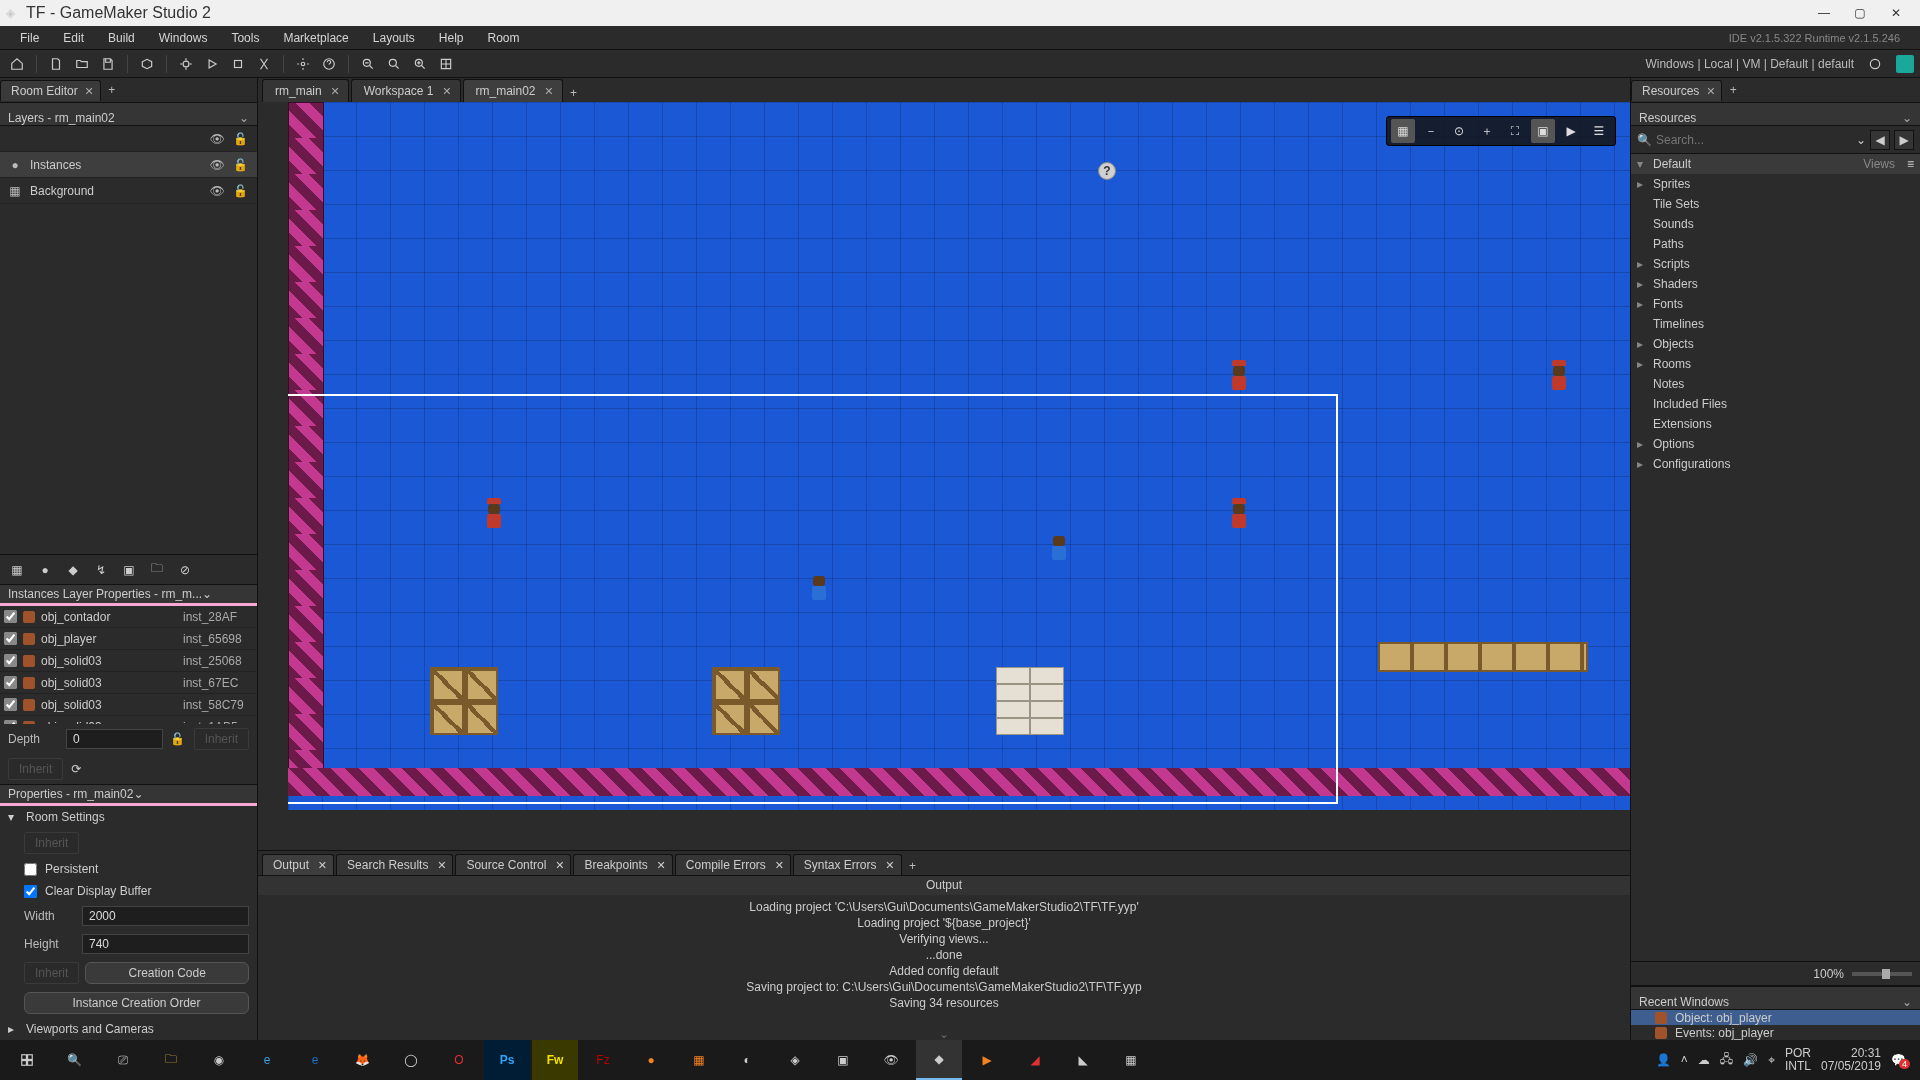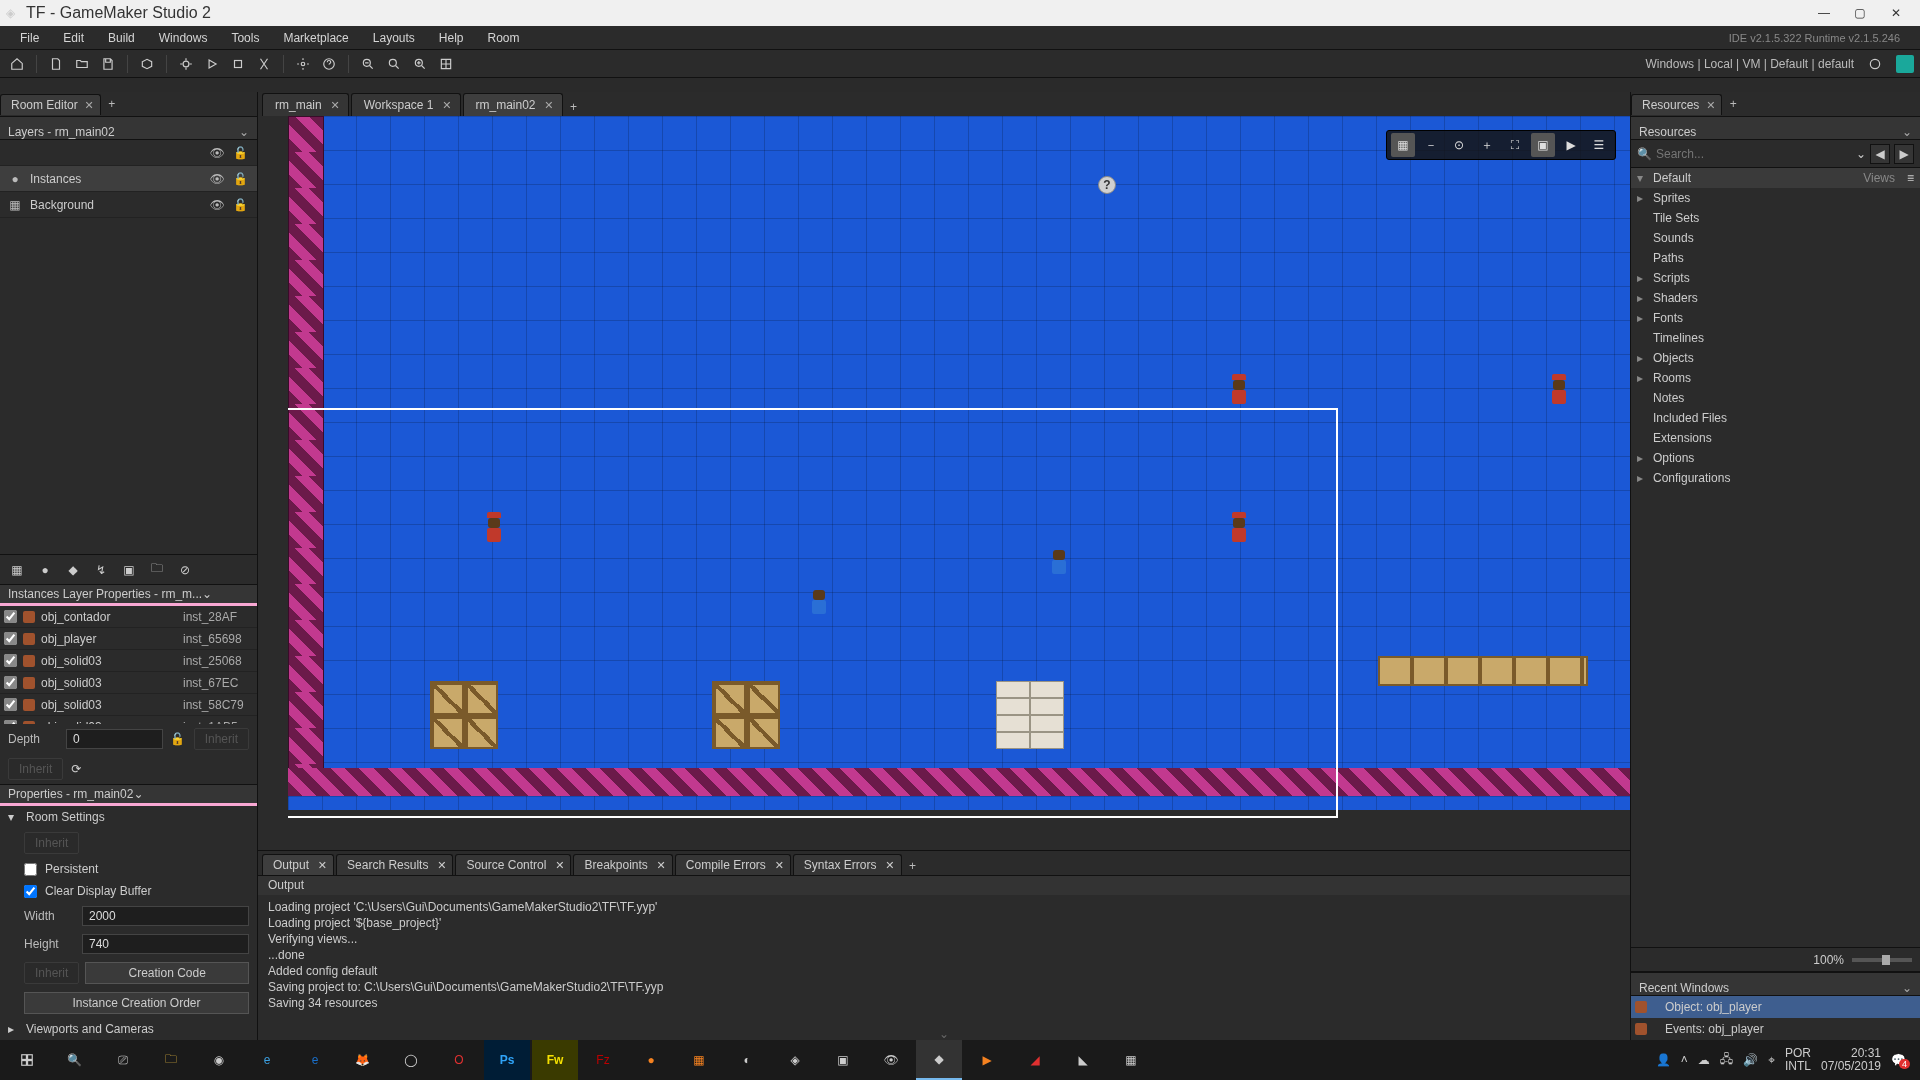"Room Editor" .main { margin-top: 14px -> none }
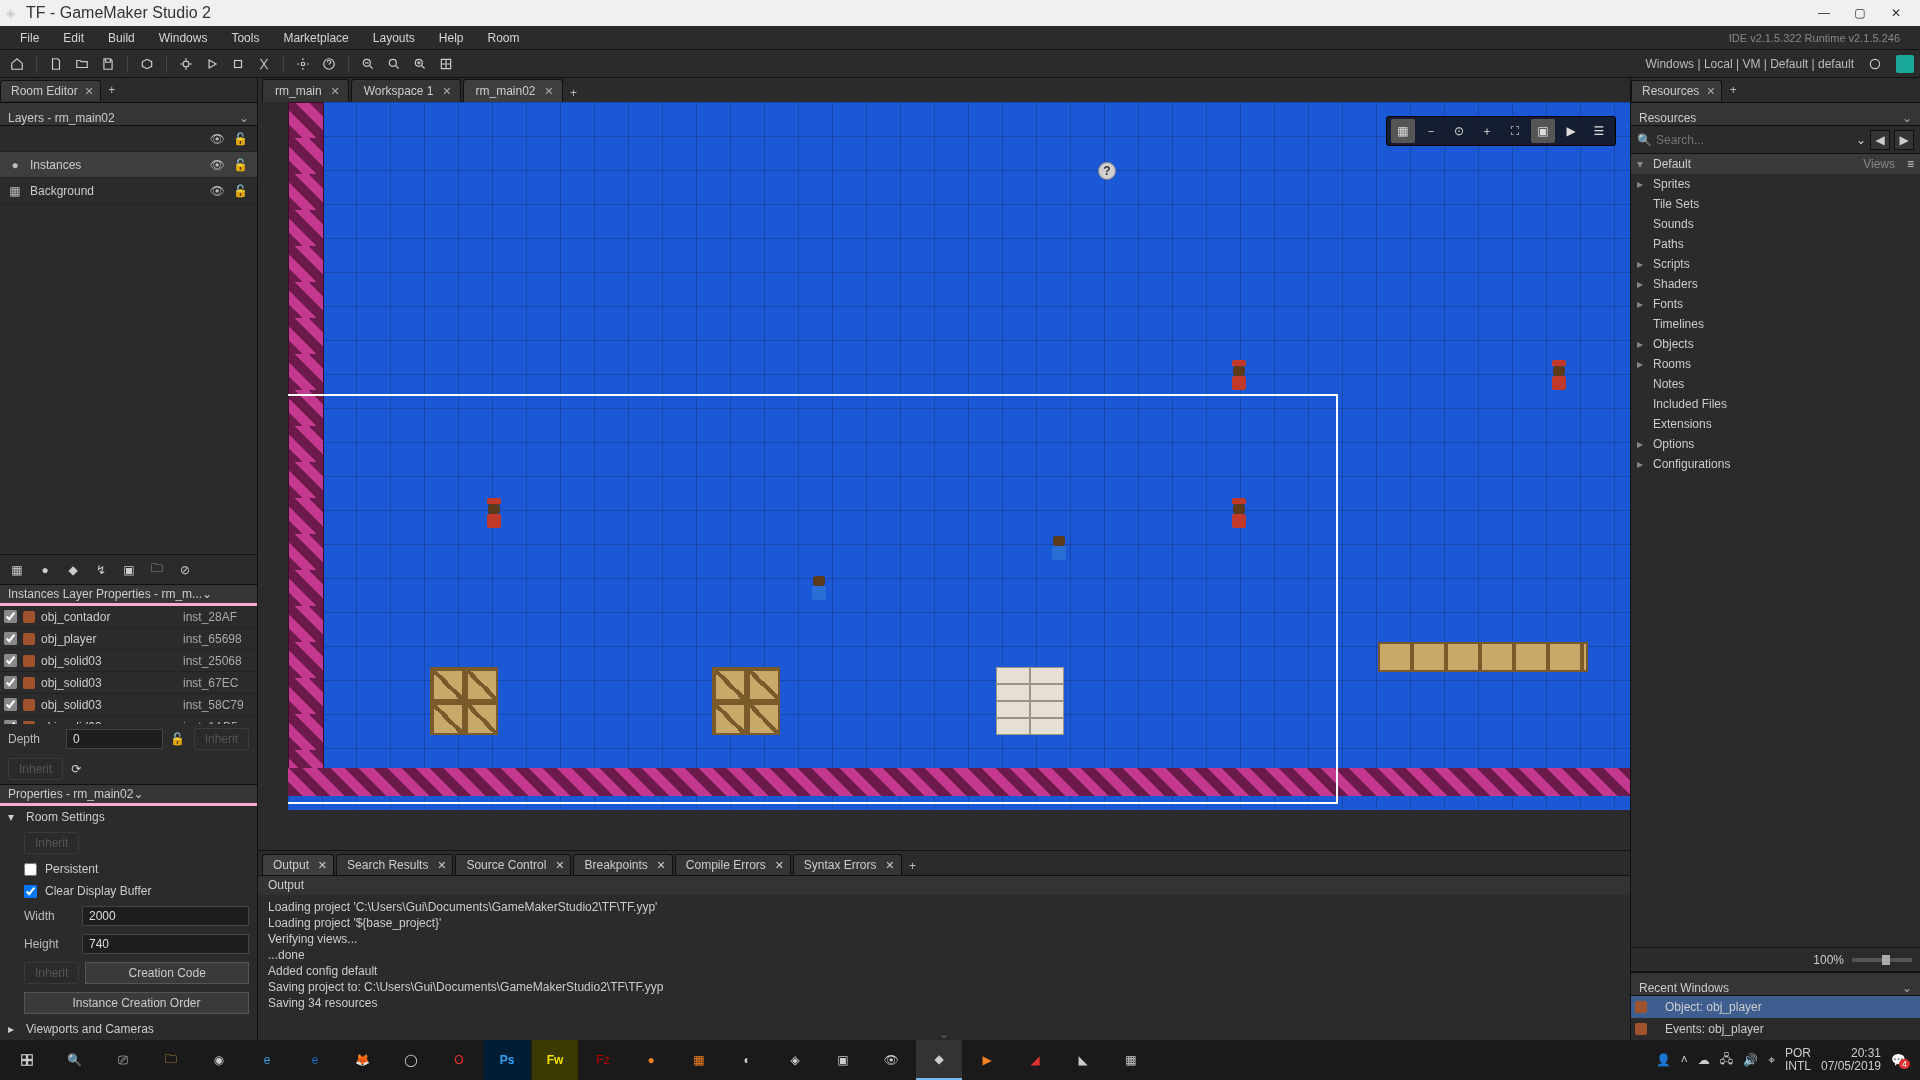"rm_main" .center { text-align: none -> center }
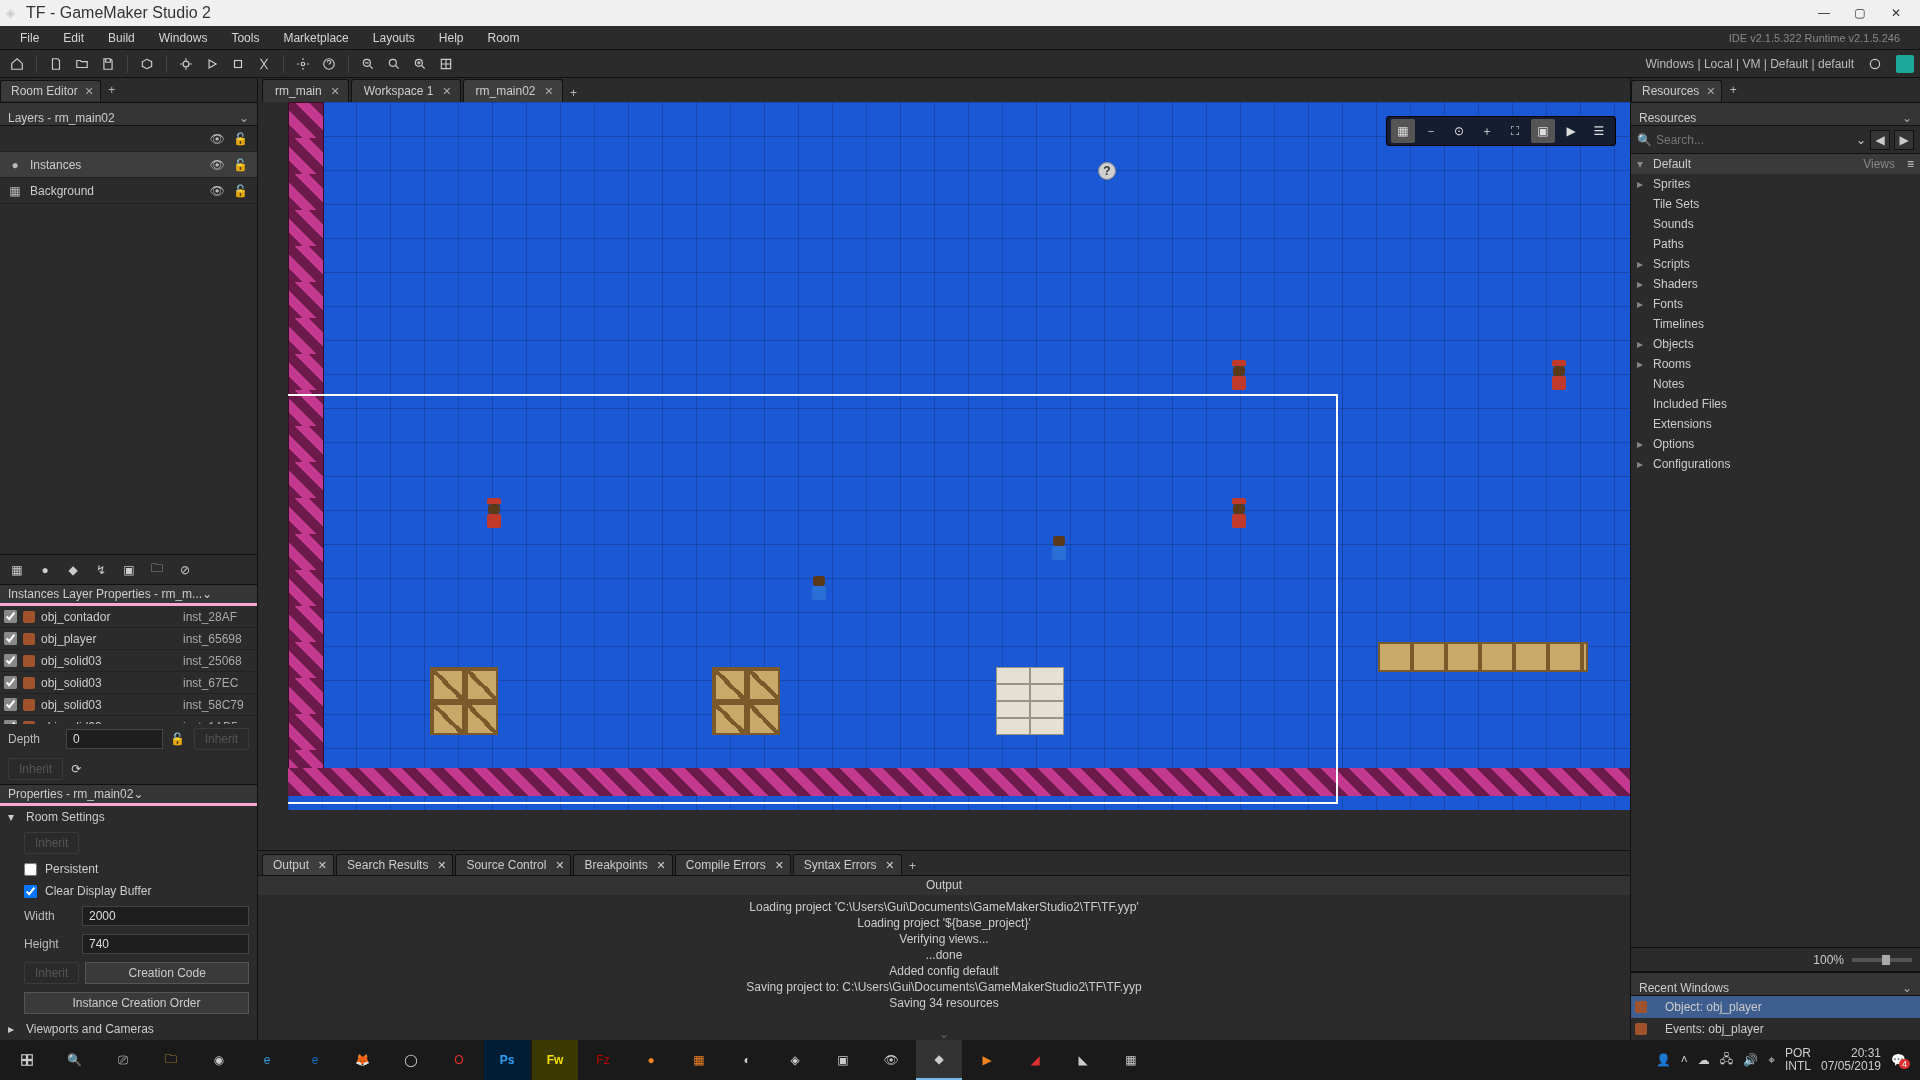"Creation Code" .btn-sm { border-radius: 0 -> 6px }
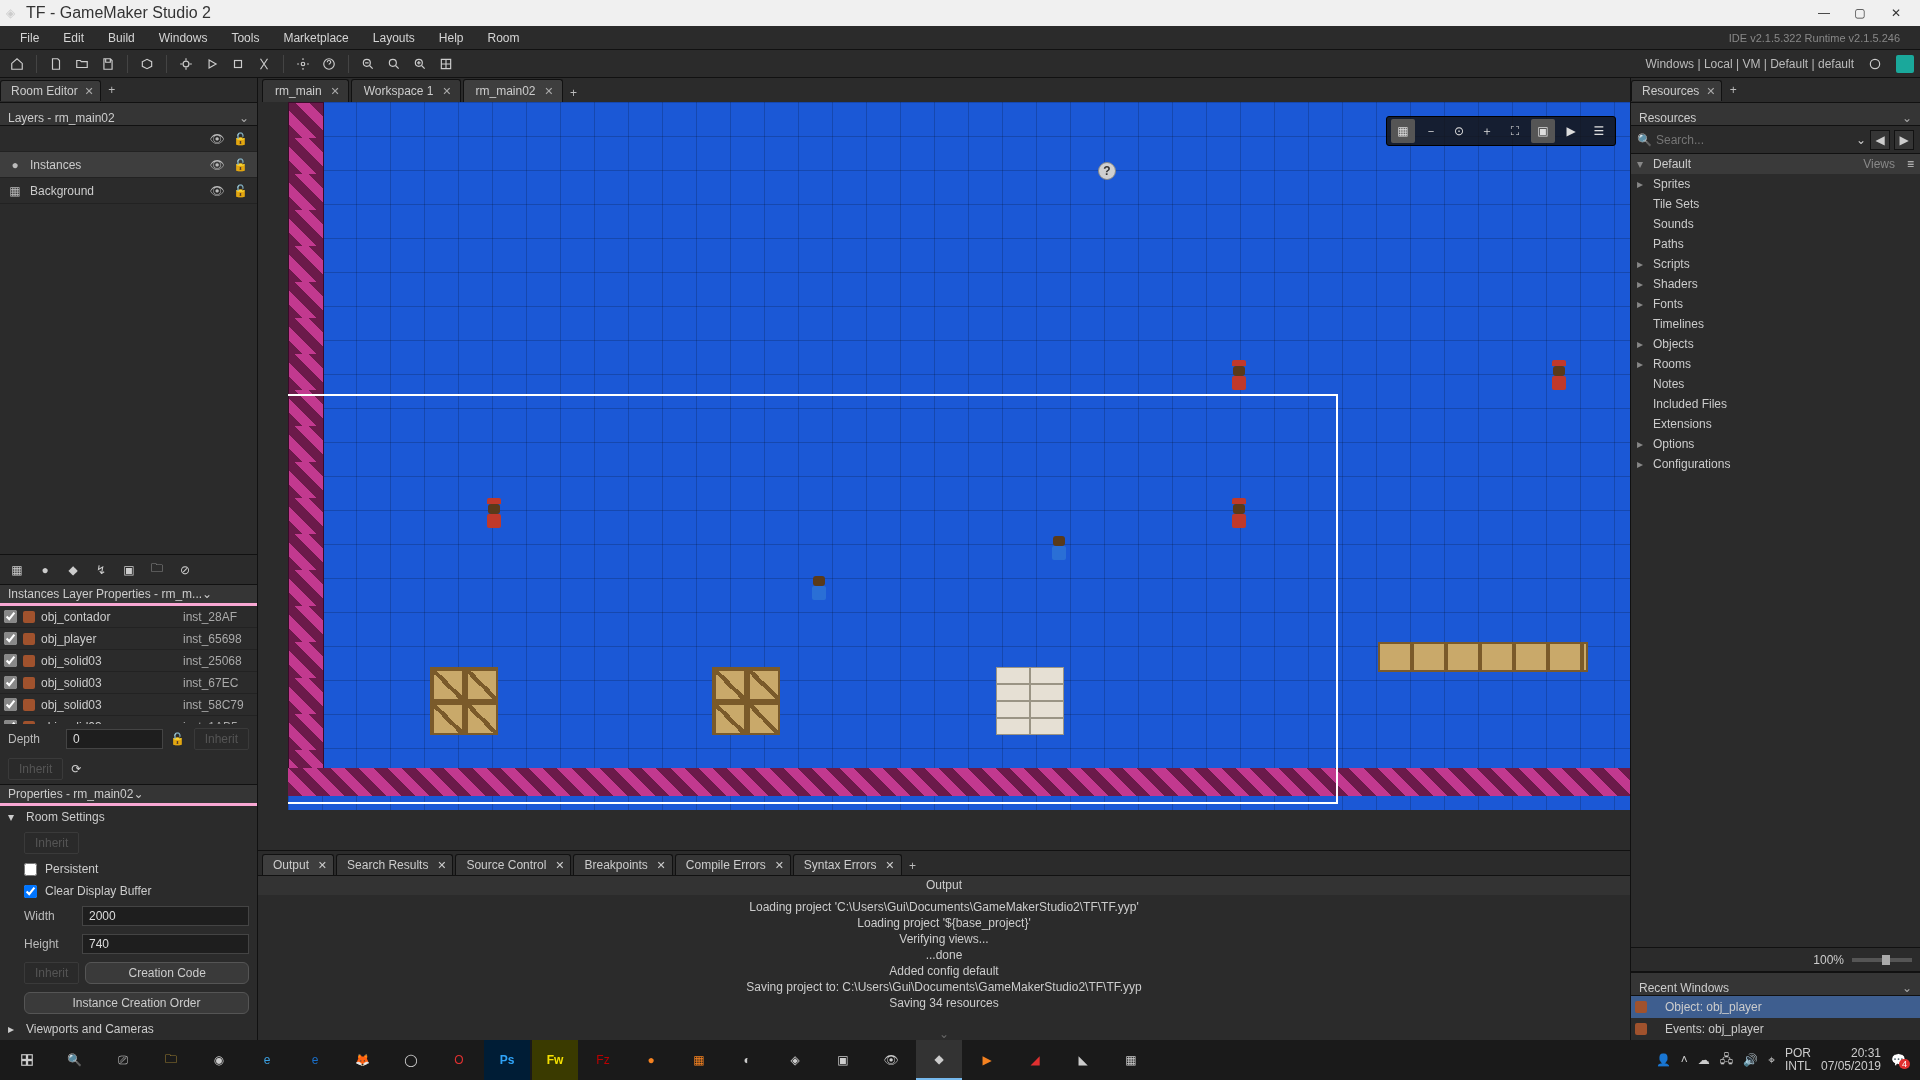"Object: obj_player" .recent-row { gap: 18px -> 8px; height: 22px -> 15px; padding: 0 4px -> 0 24px }
